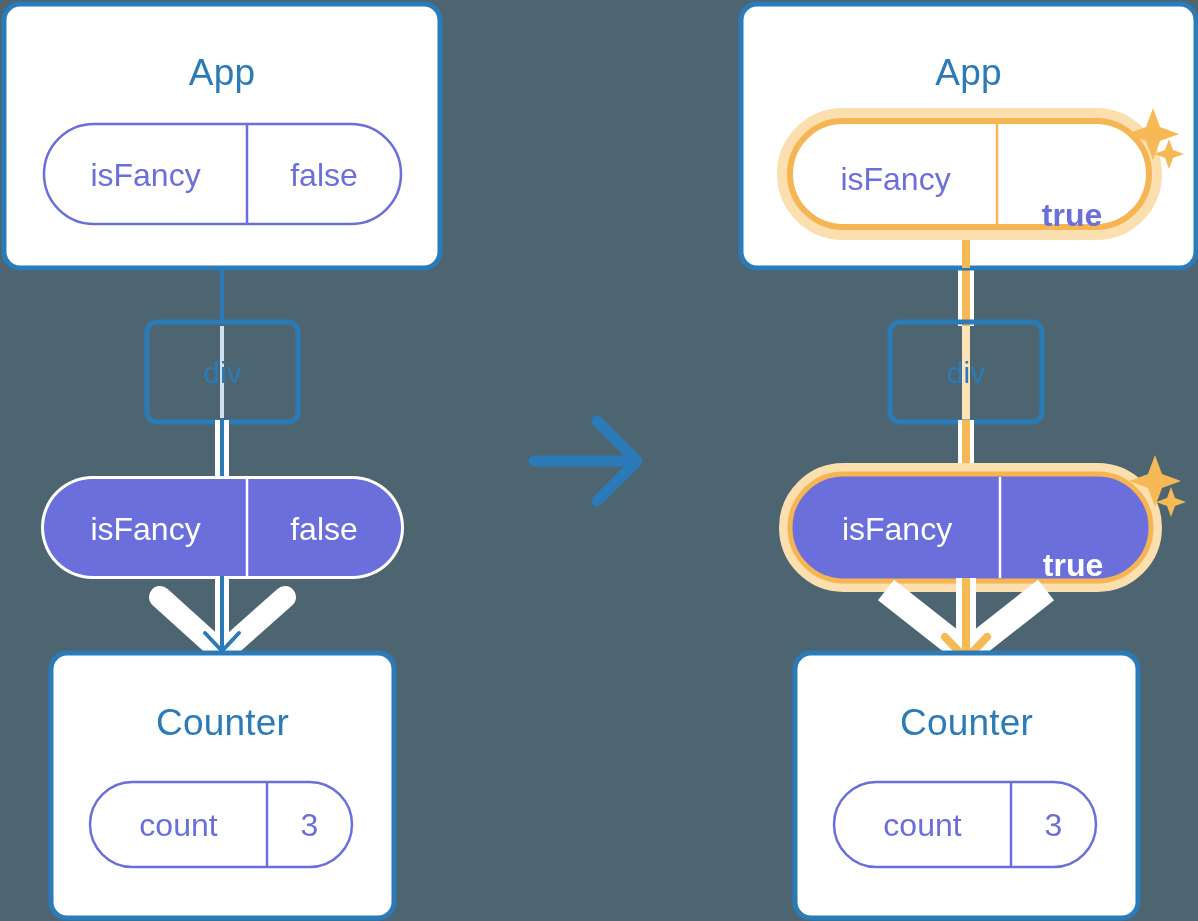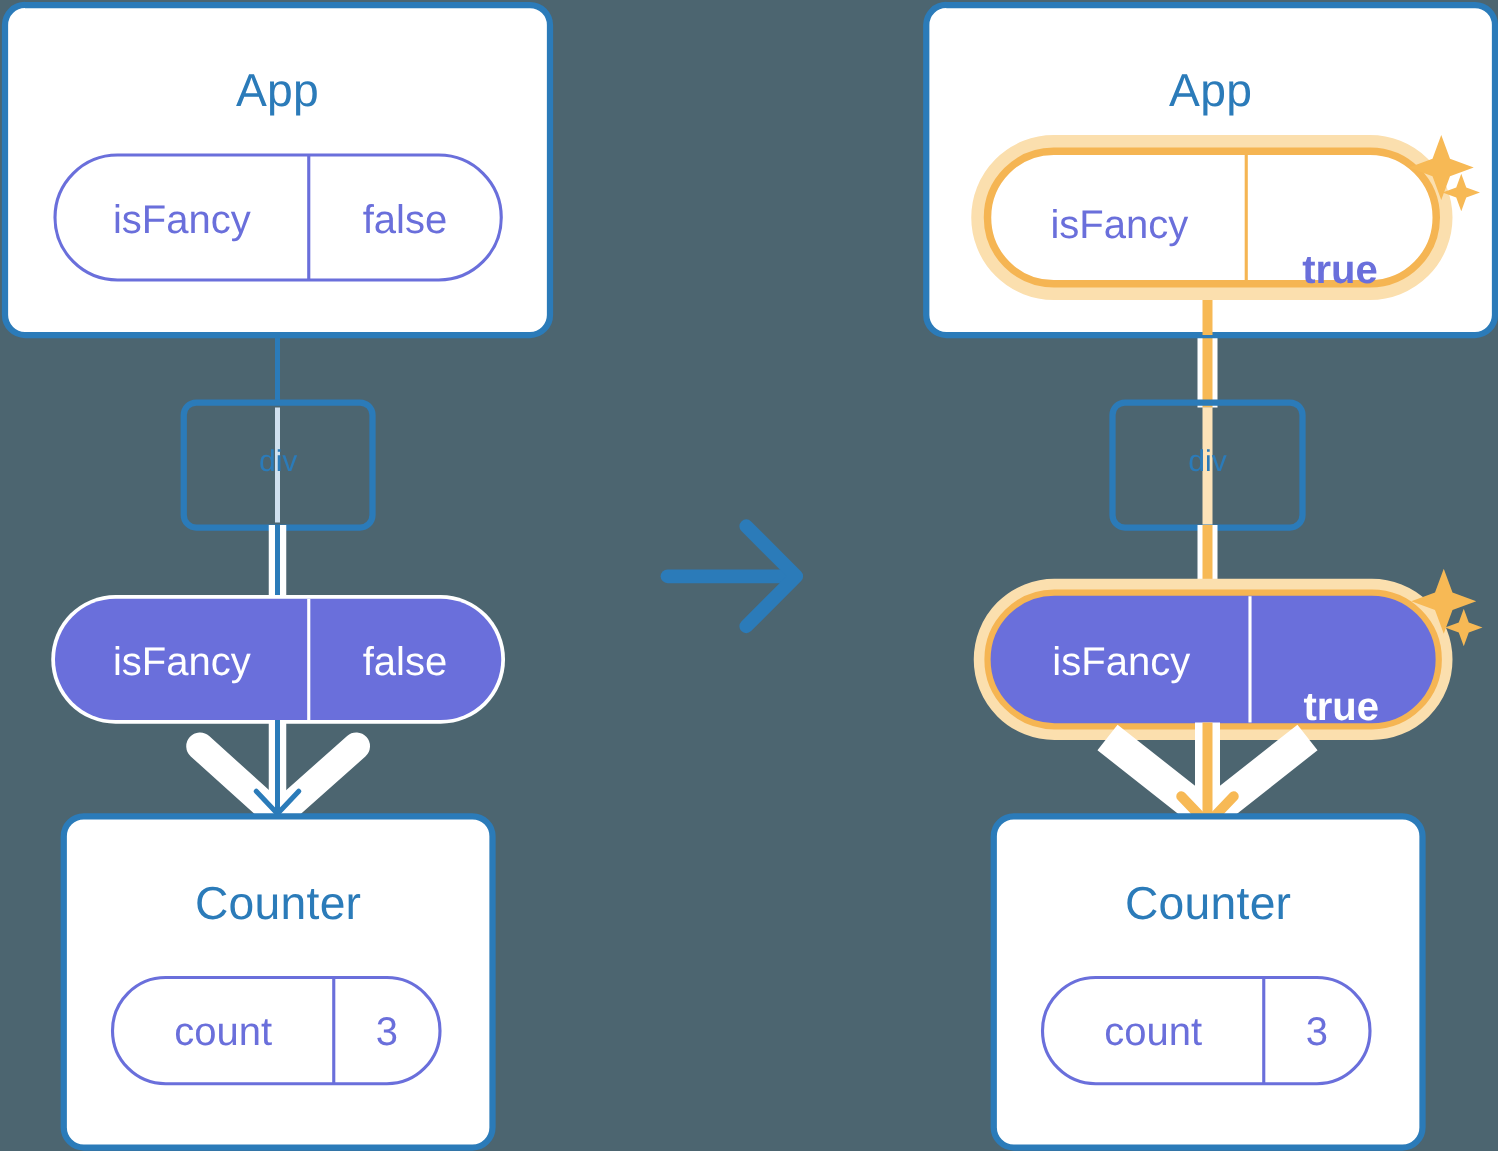"div" .div-text { font-size: 24px -> 30px }
